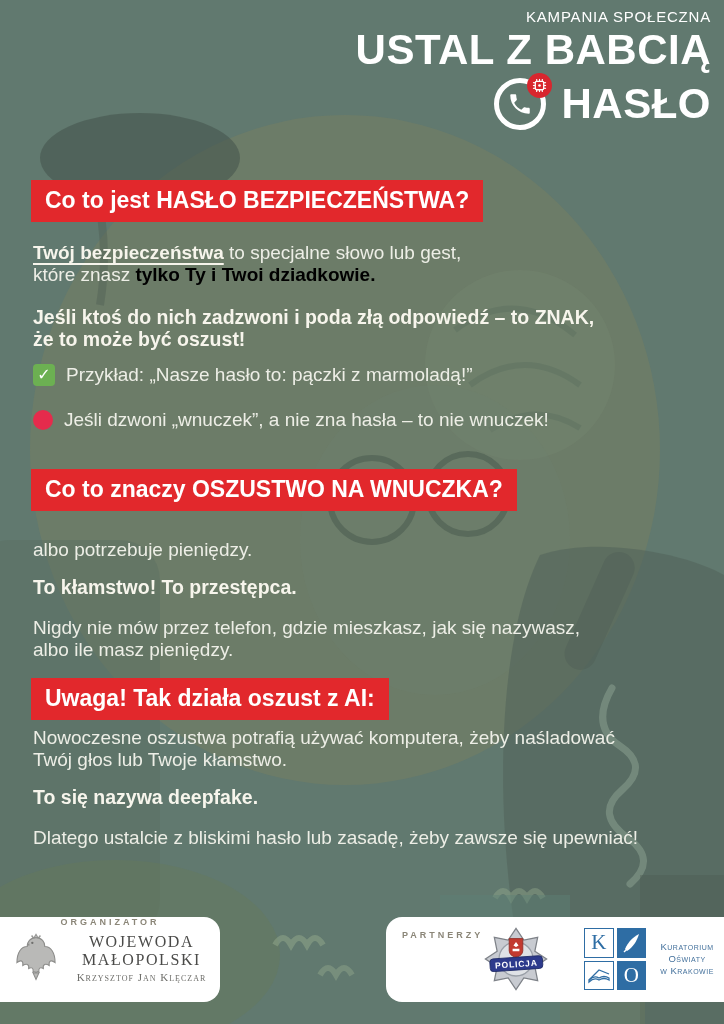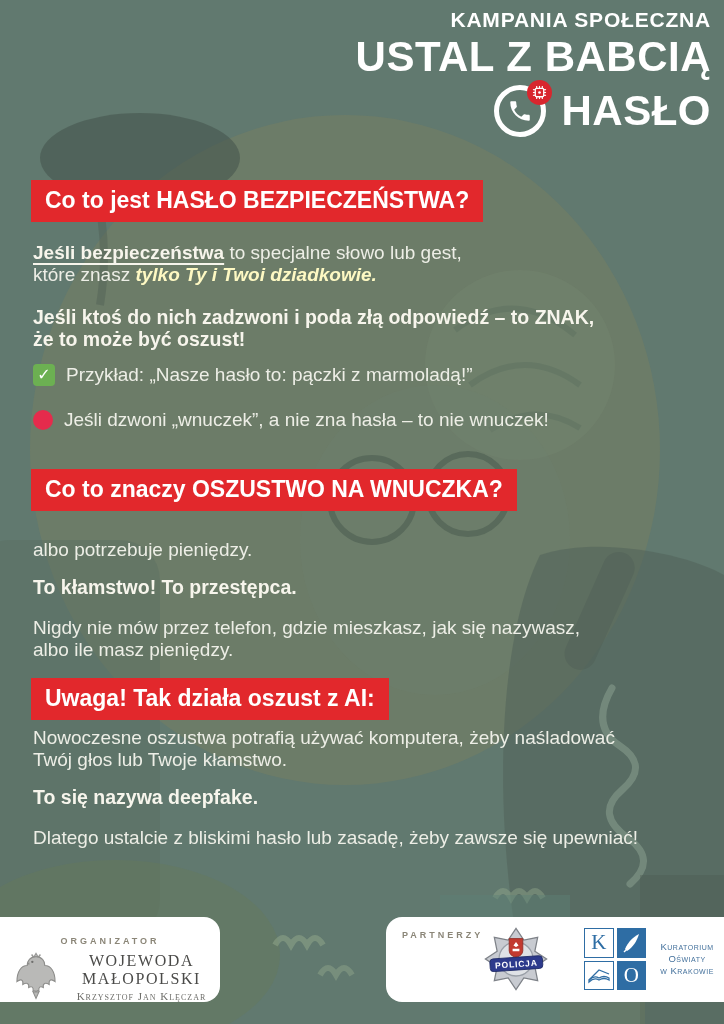"KAMPANIA SPOŁECZNA" .kicker { font-size: 21px -> 15px; font-weight: 700 -> 400 }
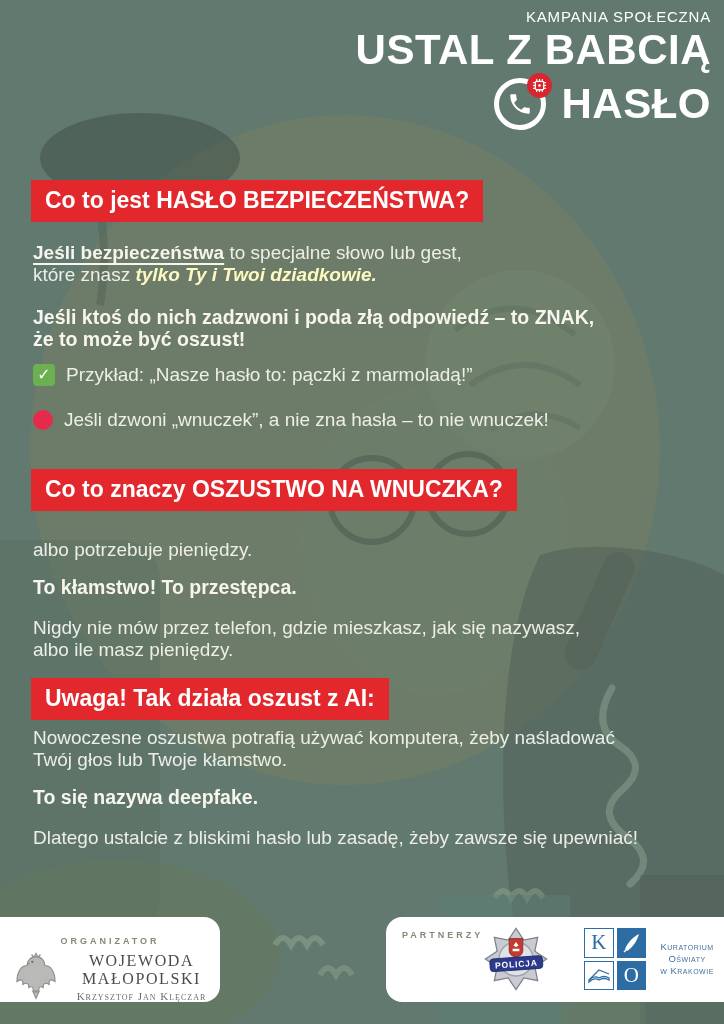"Jeśli bezpieczeństwa" span.u-bold { text: Jeśli -> Twój }
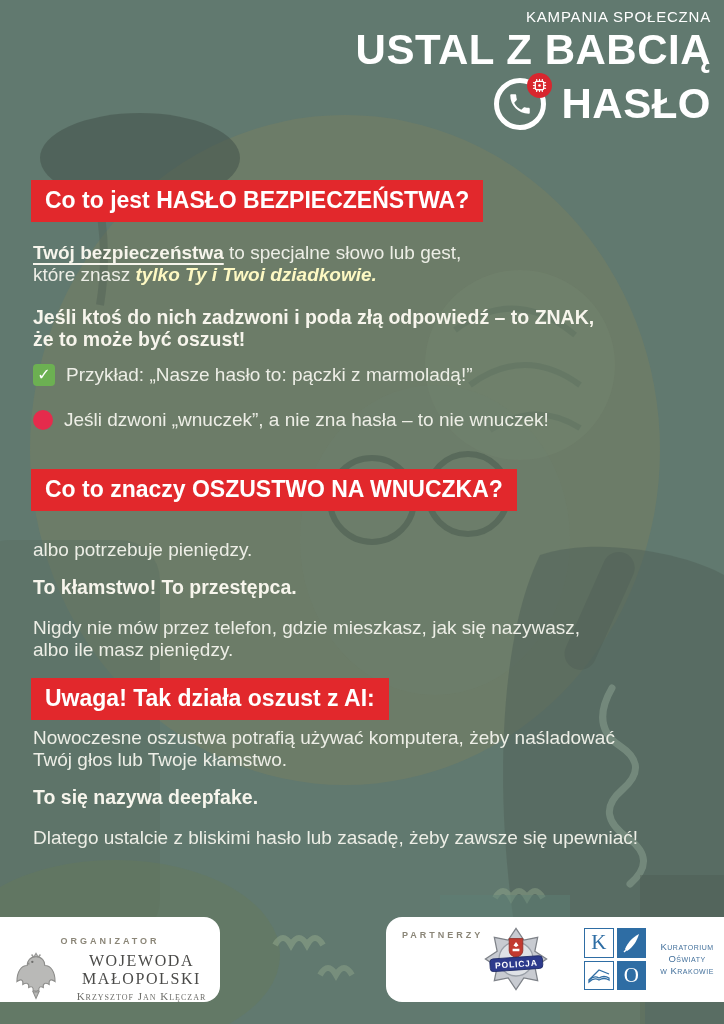"tylko Ty i Twoi dziadkowie." .p b { color: #fef9c3 -> #000000; font-style: italic -> none }
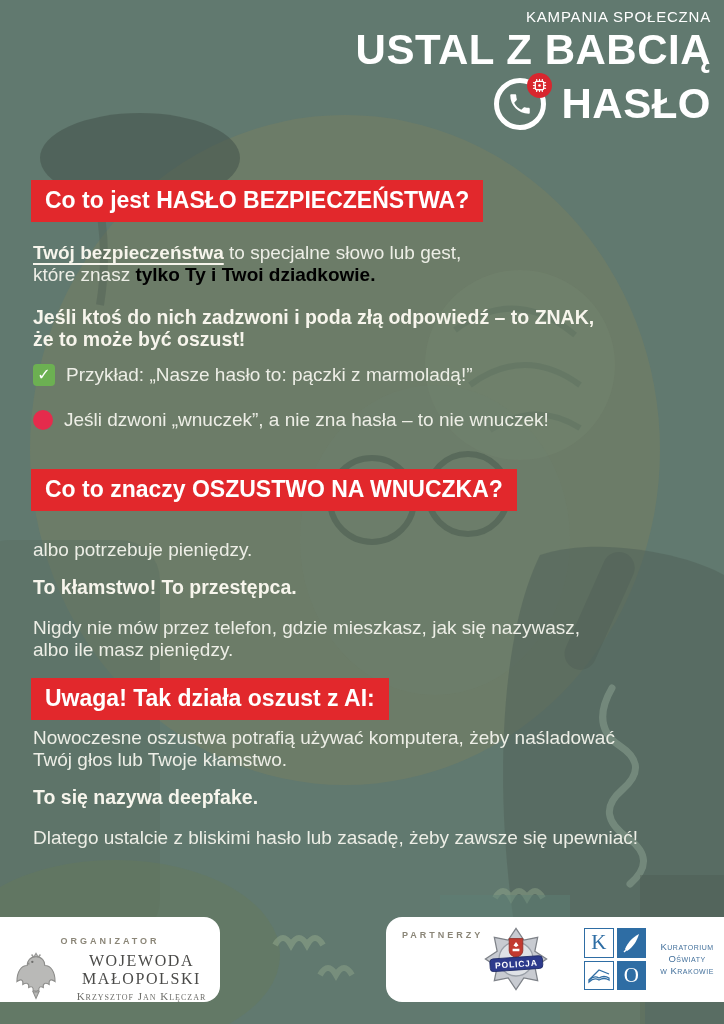"ORGANIZATOR" .org-label { margin-top: 19px -> 0 }
